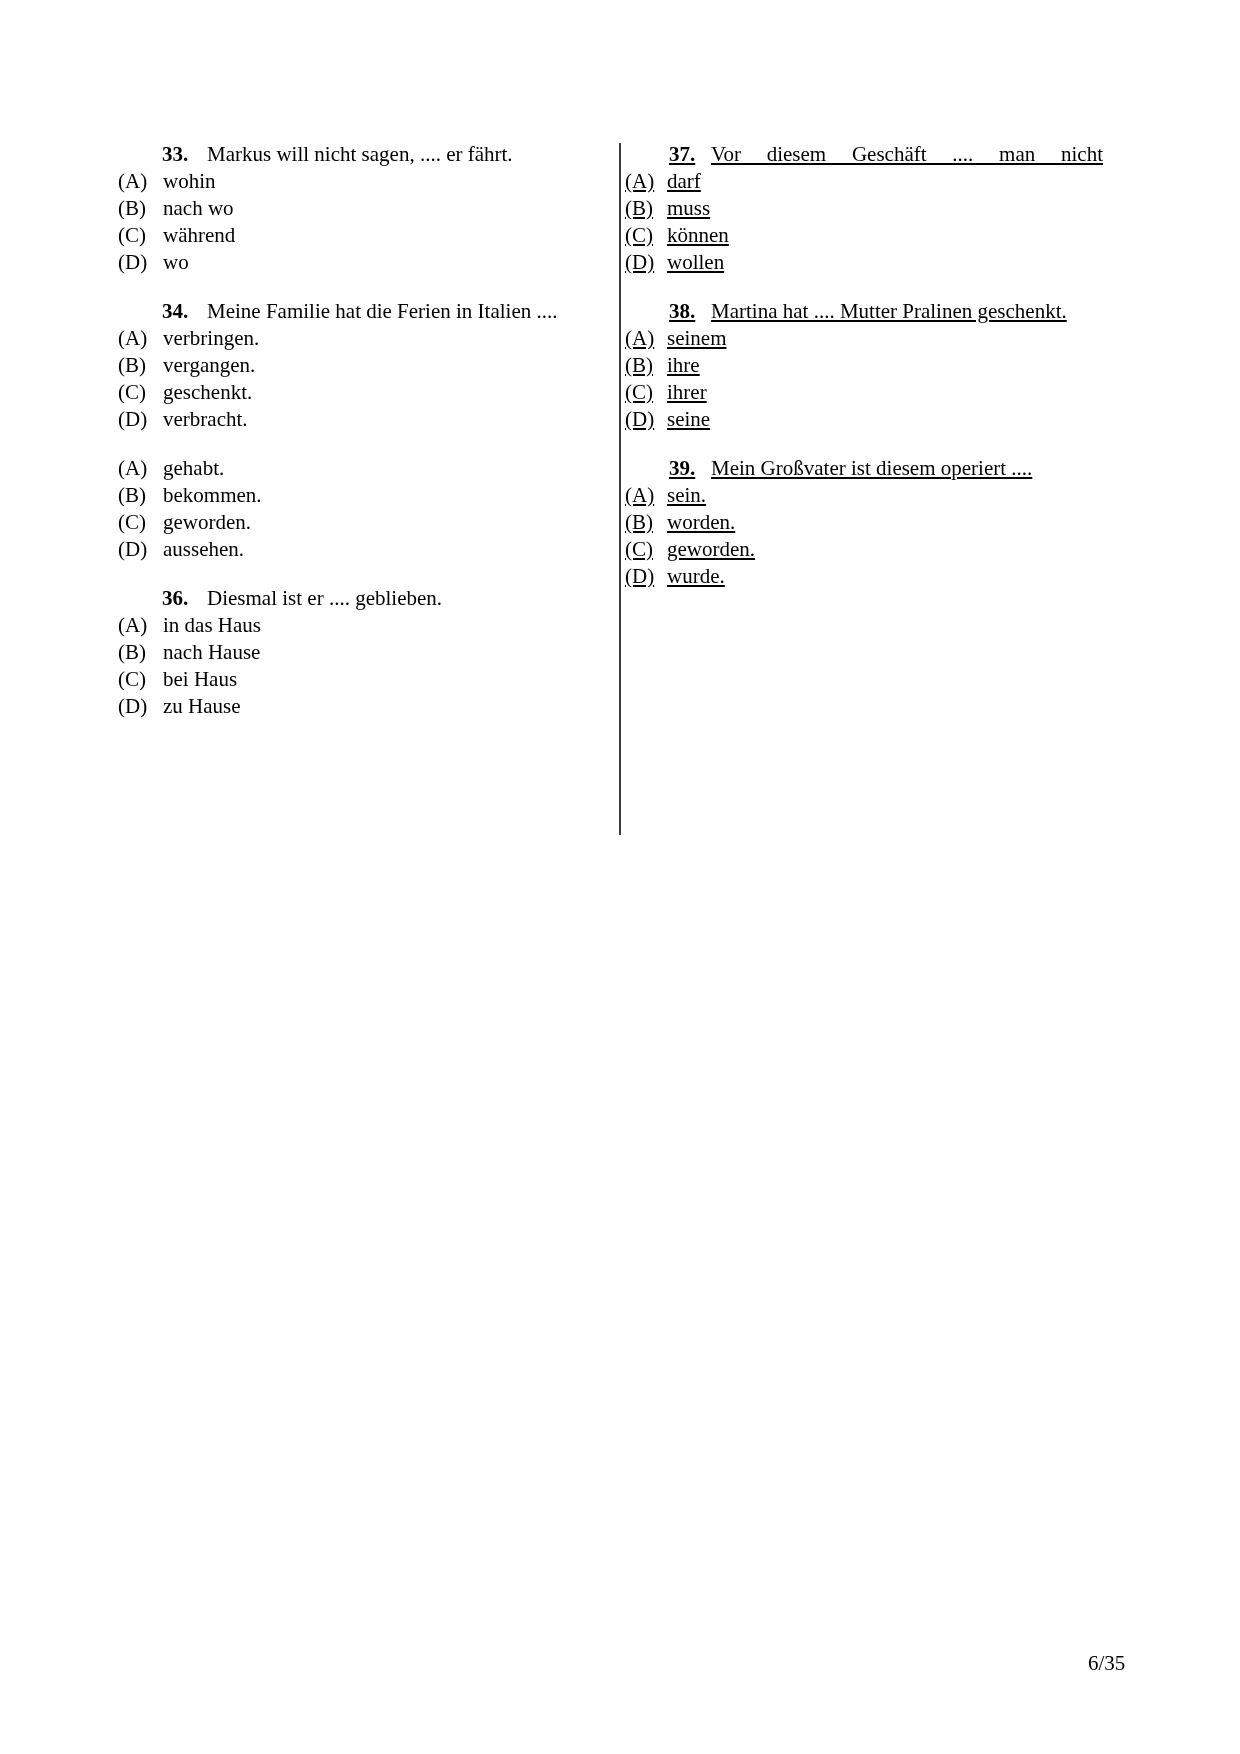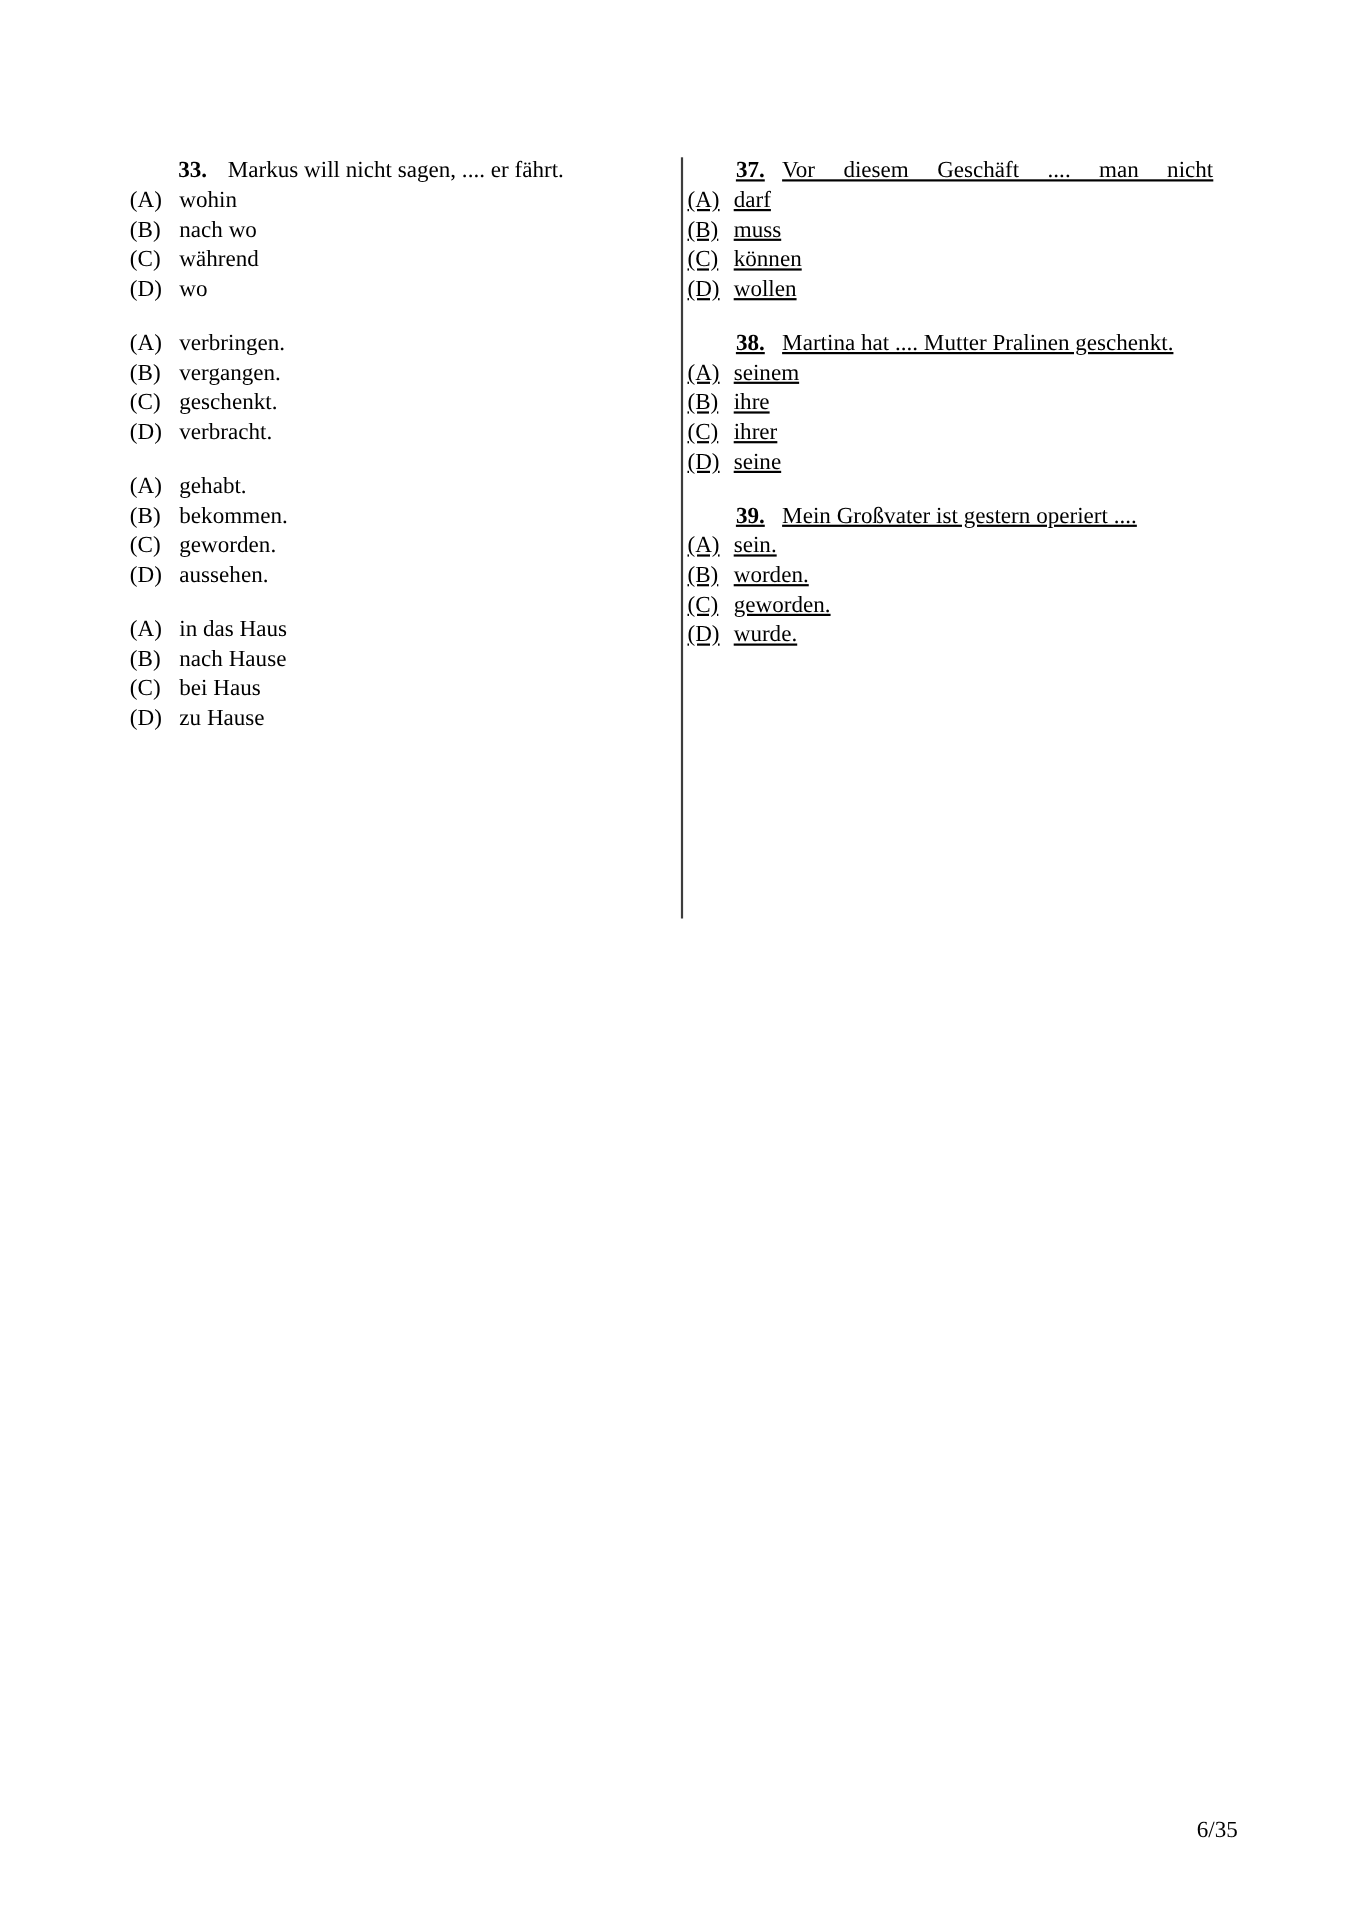"34." div.q-head { html: none -> <div> <span>34.</span> <span> <div>Meine Familie hat die Ferien in Italien ....</div> </span> </div> }
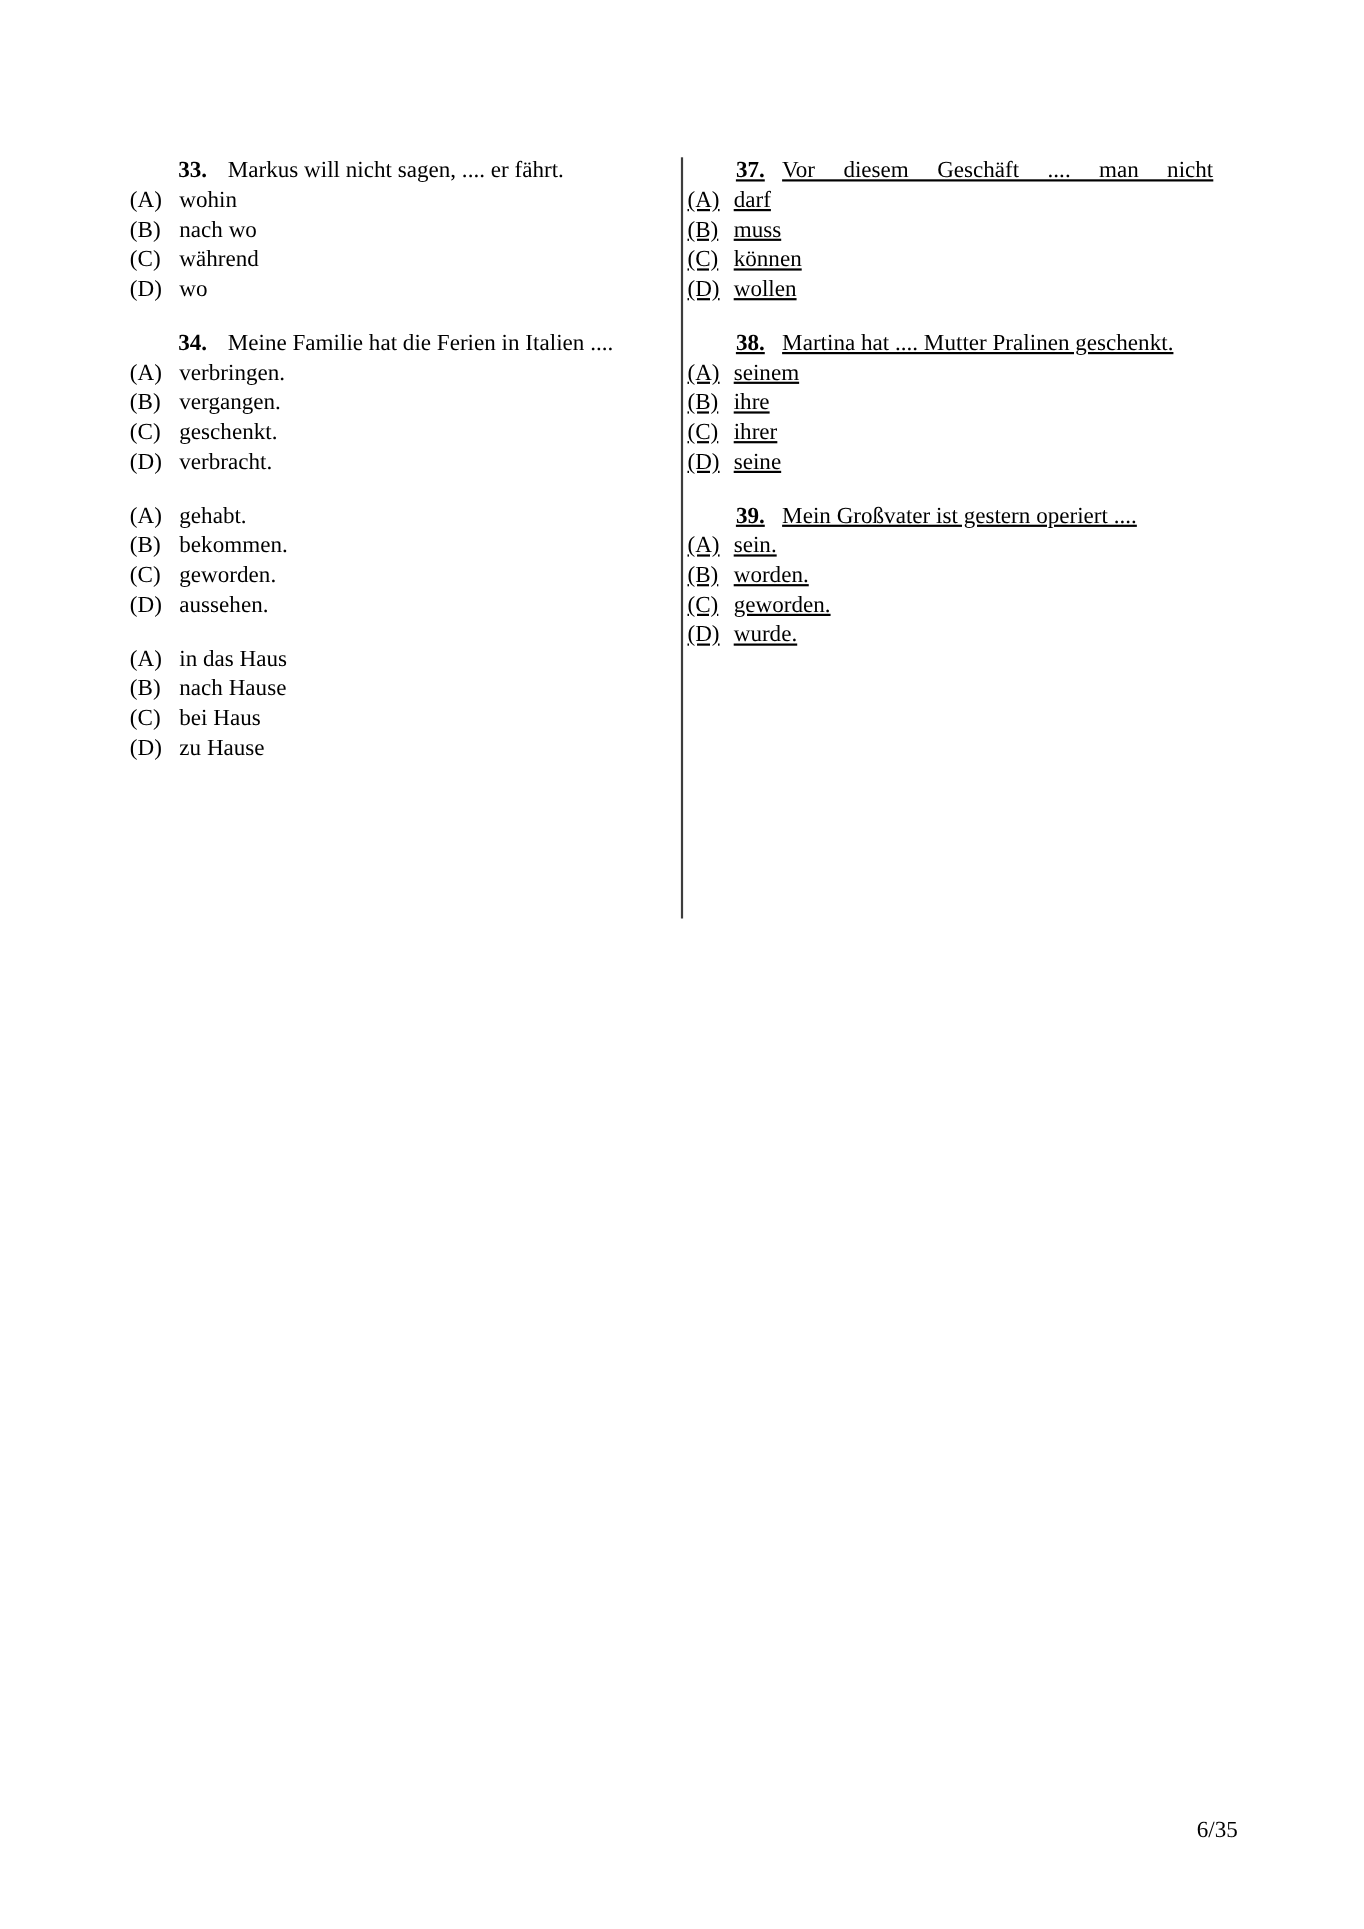"Mein Großvater ist gestern operiert" div.q-line { text: gestern -> diesem }
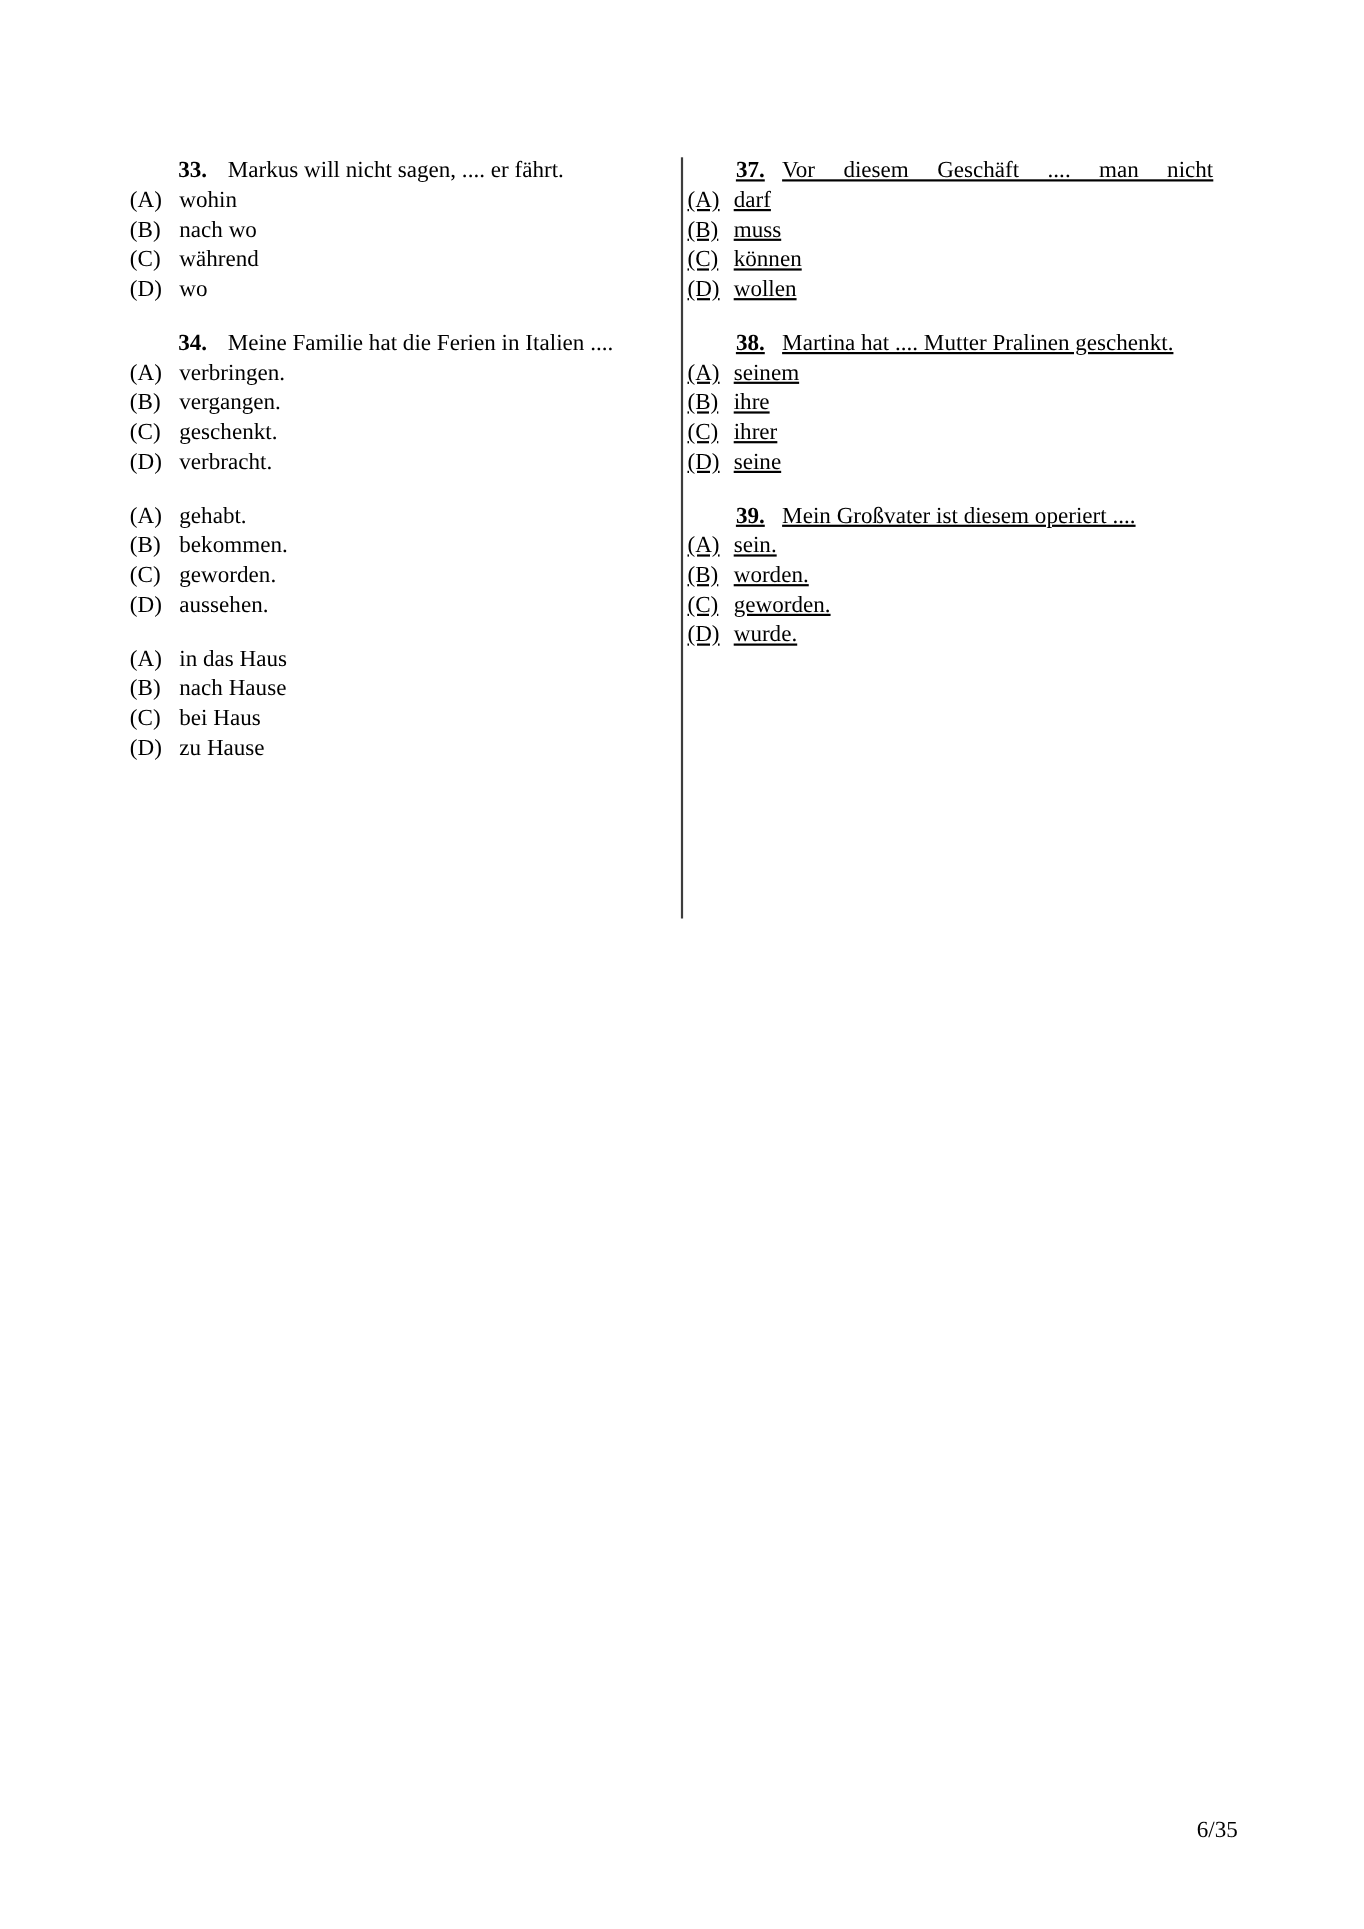"36." div.q-head { html: none -> <div> <span>36.</span> <span> <div>Diesmal ist er .... geblieben.</div> </span> </div> }
